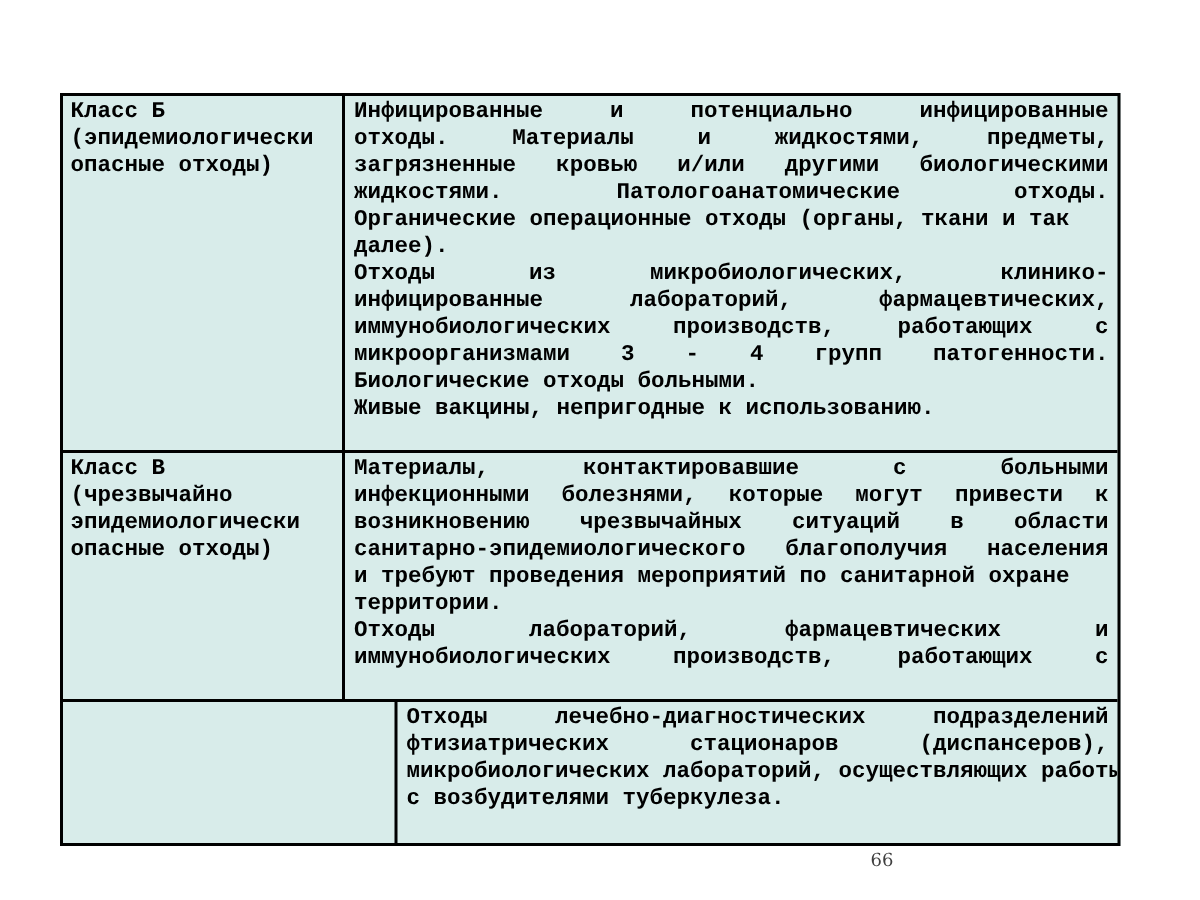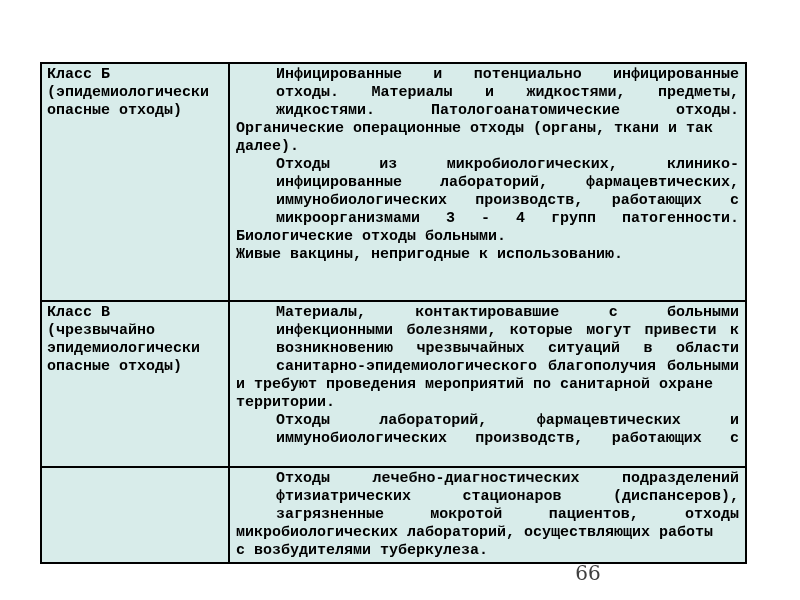"Инфицированные и потенциально" .j { margin-left: 40px -> none }
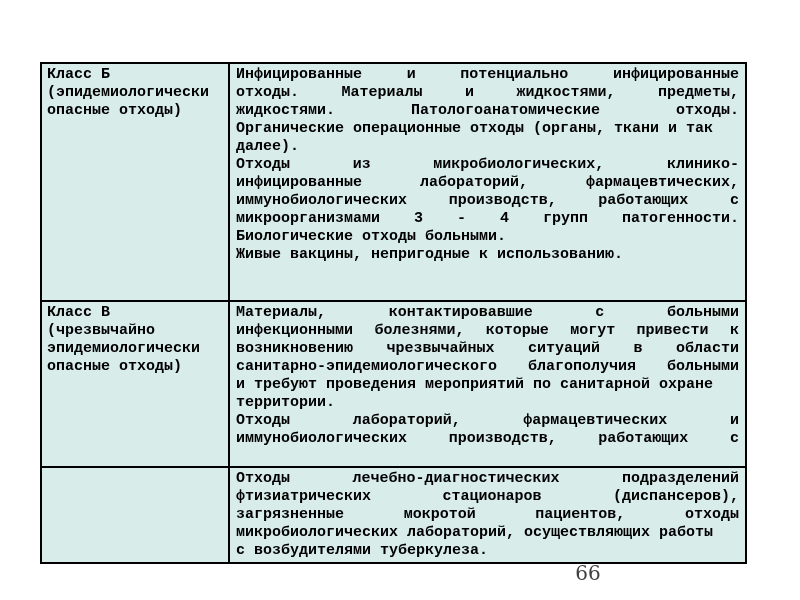"загрязненные кровью и/или другими" div.ln { html: none -> <div>загрязненные кровью и/или другими биологическими</div> }
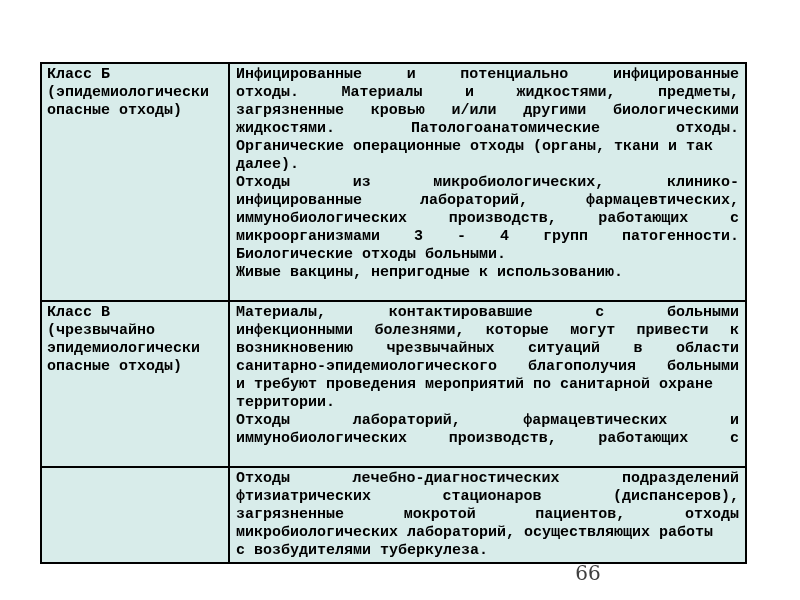"санитарно-эпидемиологического" div.ln { text: больными -> населения }
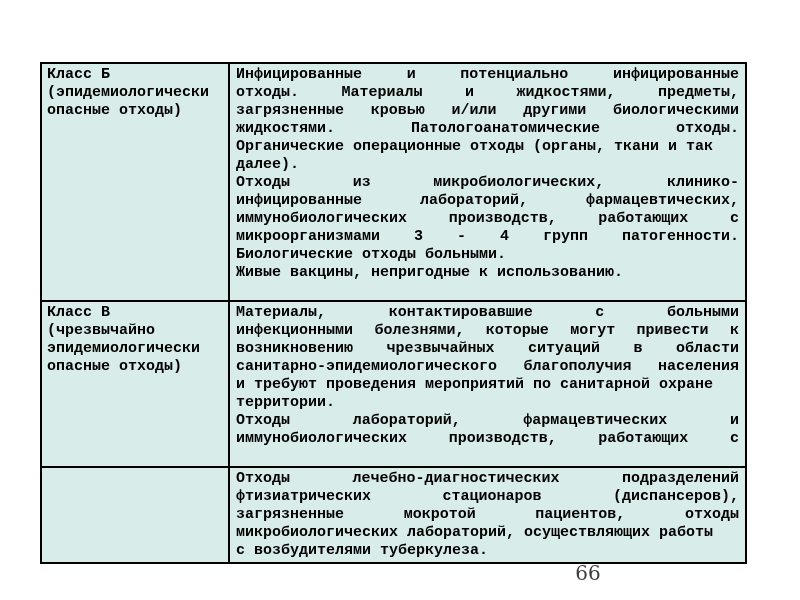"Отходы лечебно-диагностических" .r3 { padding-left: none -> 35px }
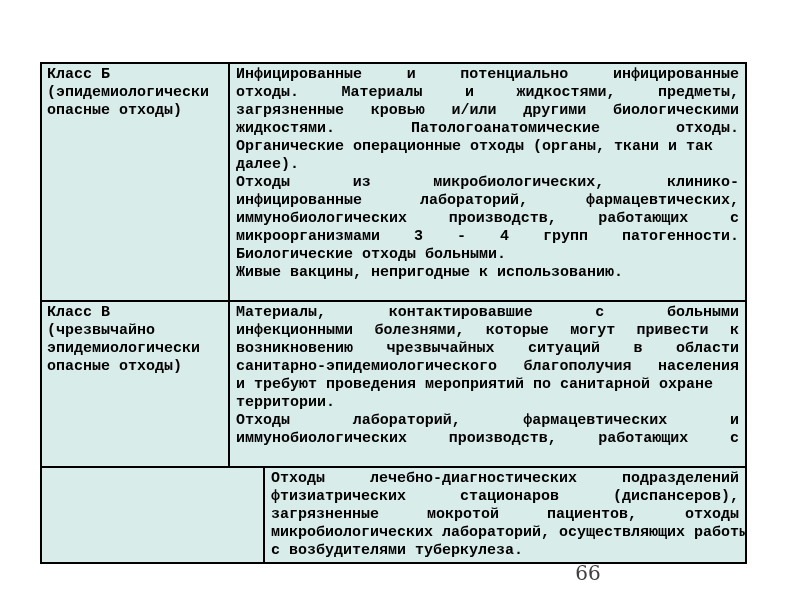"загрязненные мокротой пациентов, отходы" div.ln { html: <div>загрязненные мокротой пациентов, отходы</div> -> none }
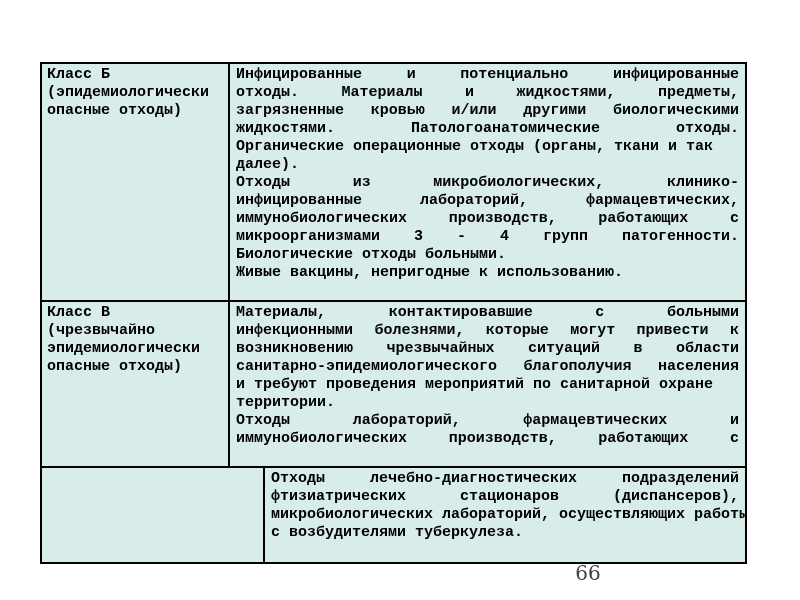"66" .pagenum { font-size: 20px -> 12px }
